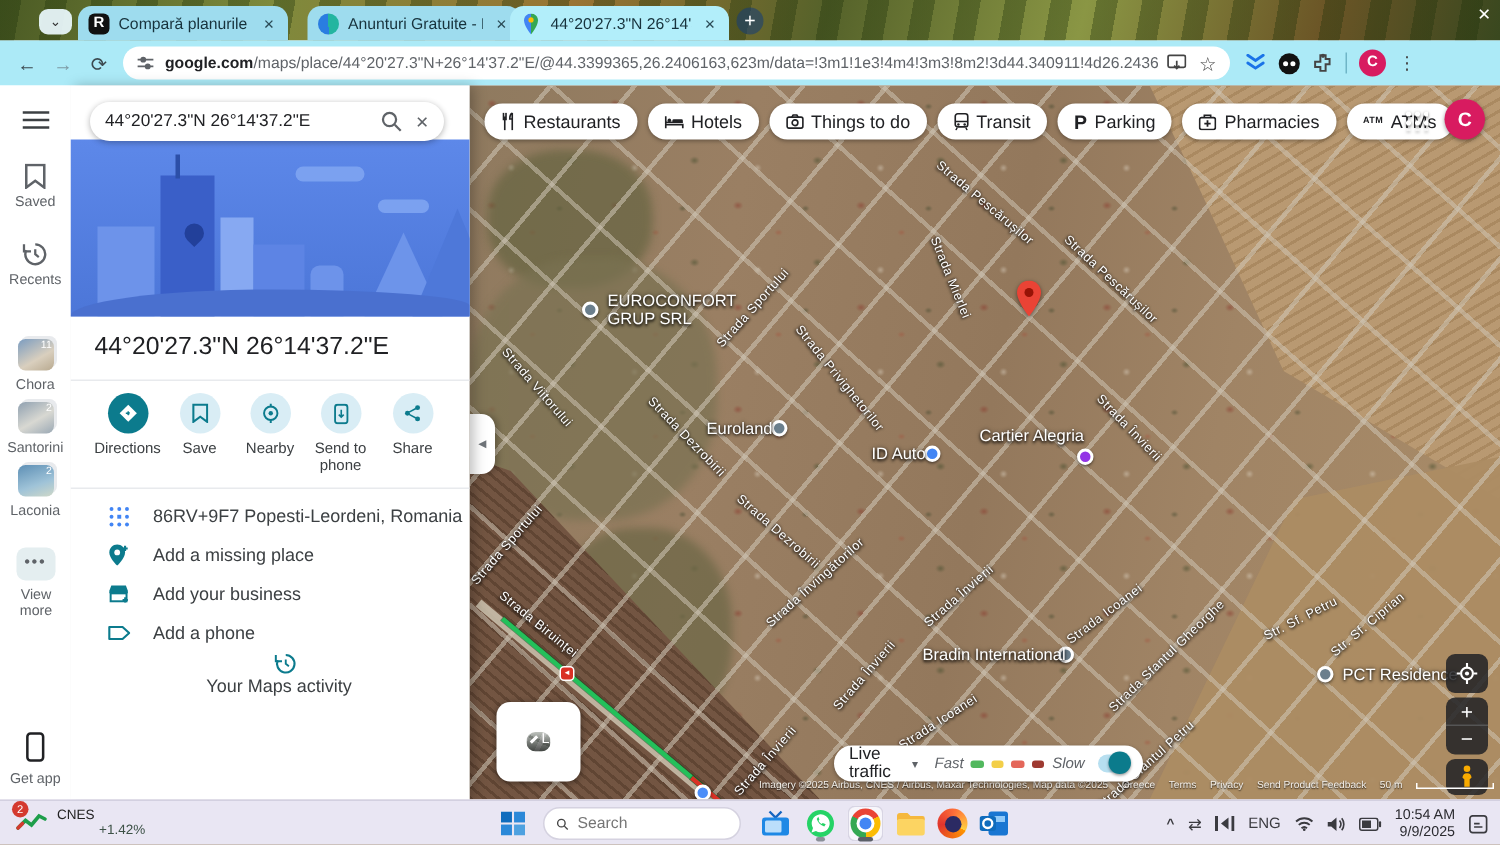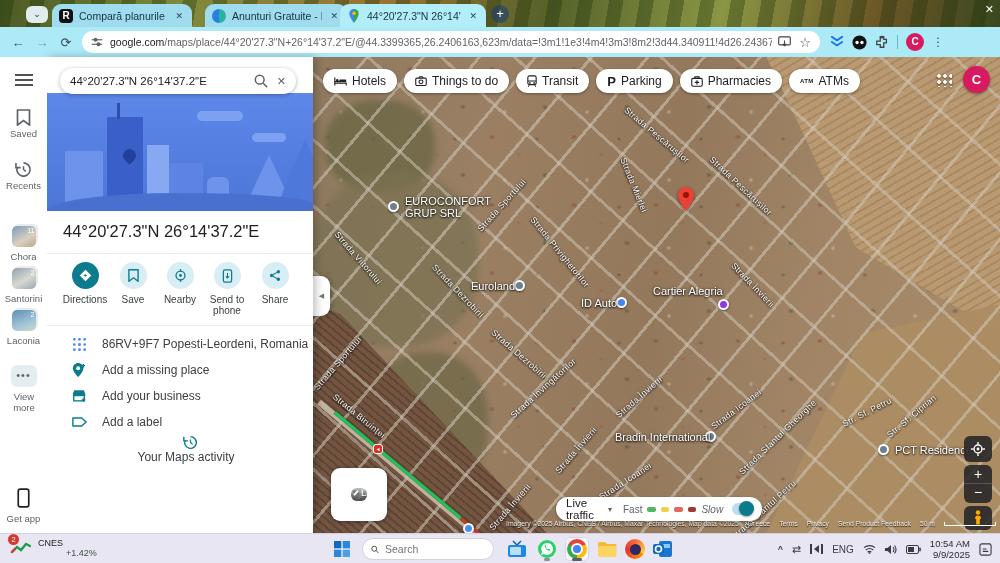"google.com" .omni-url b { font-weight: normal -> bold }
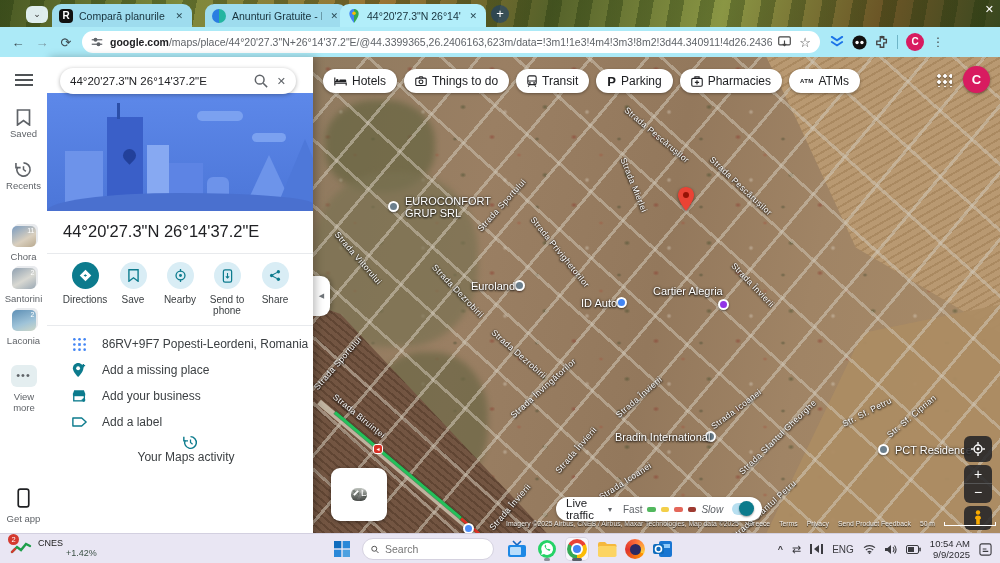"Restaurants" div.chip { html: none -> <div> <svg> <path></path> </svg> <span>Restaurants</span> </div> }
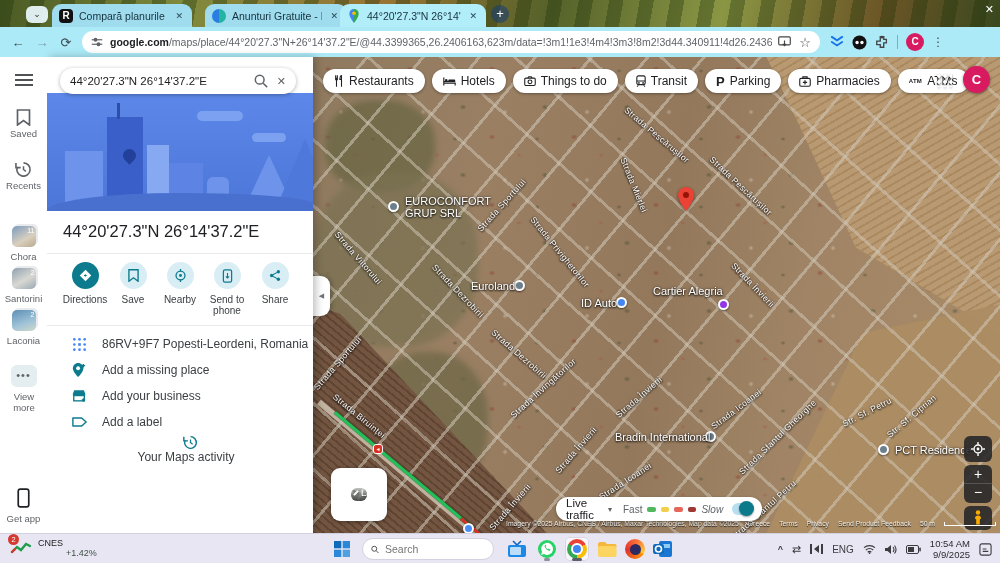"Add a label" div.rtx { text: label -> phone }
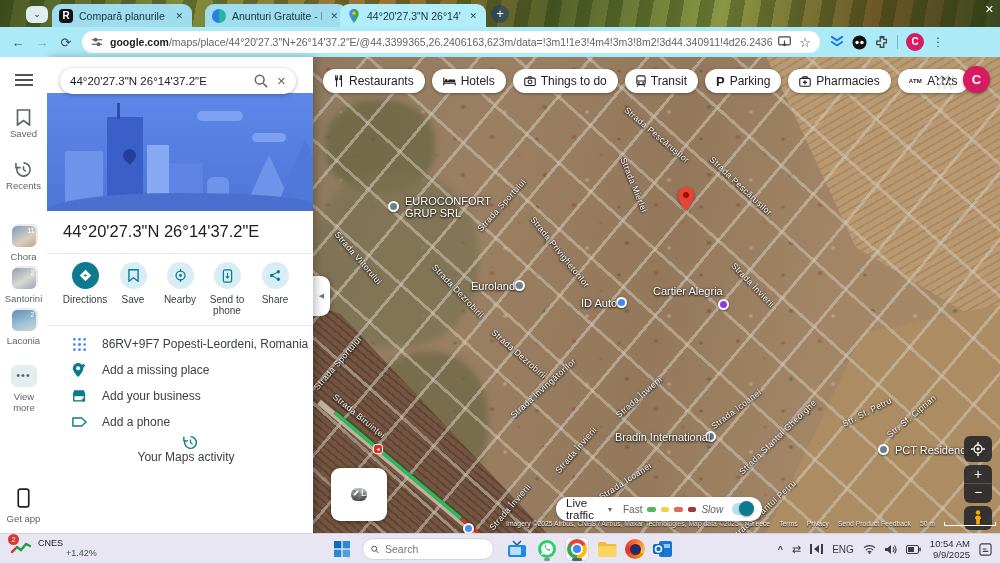"Fast" span { font-style: none -> italic }
